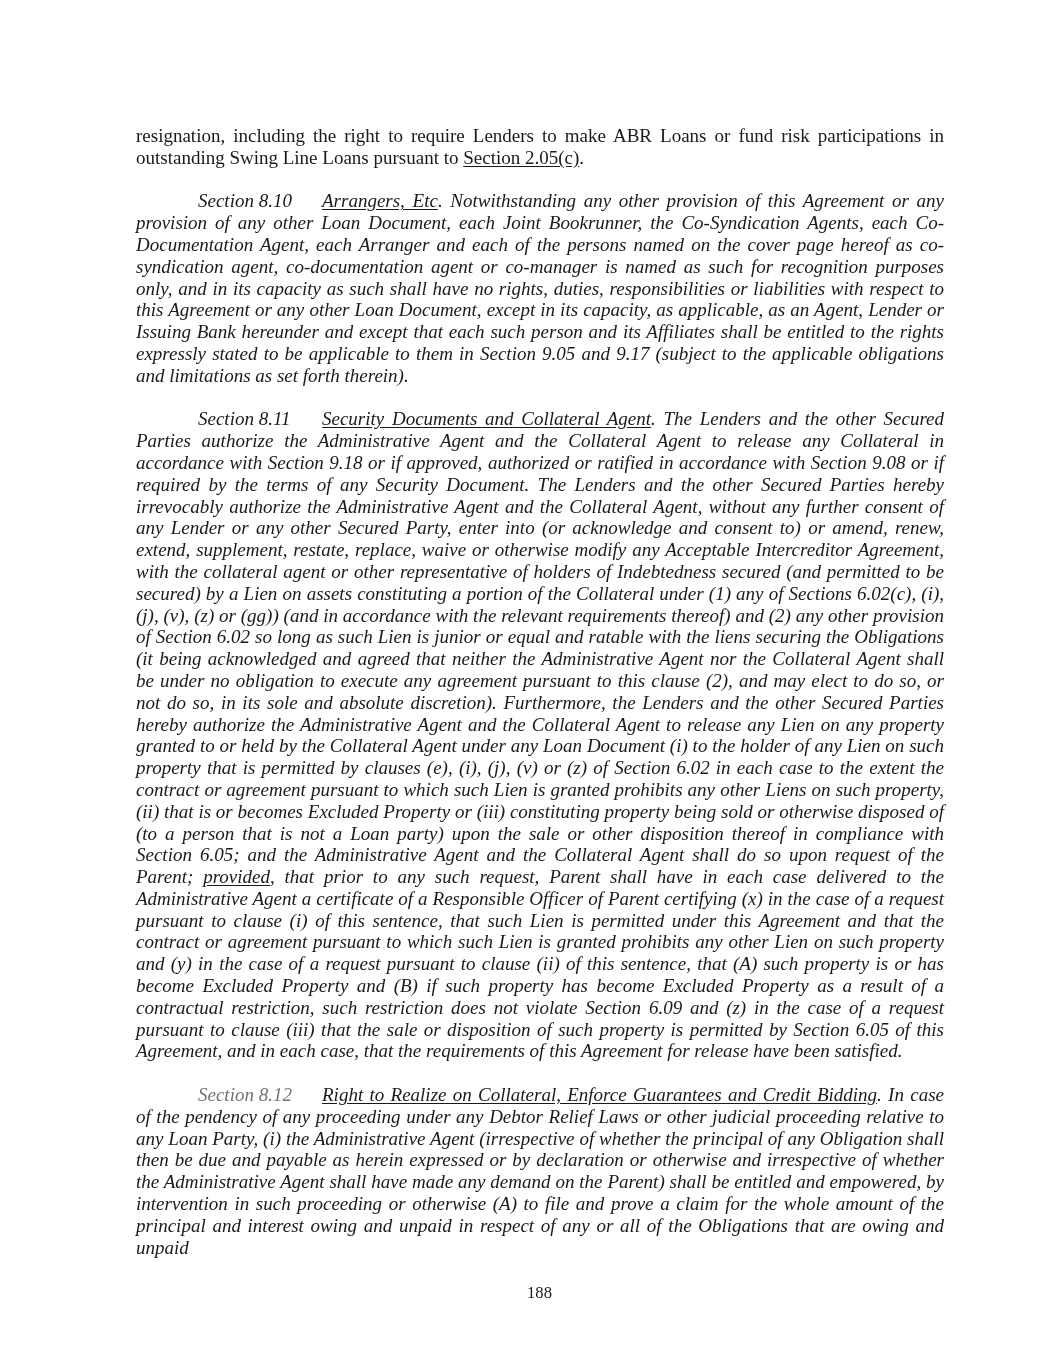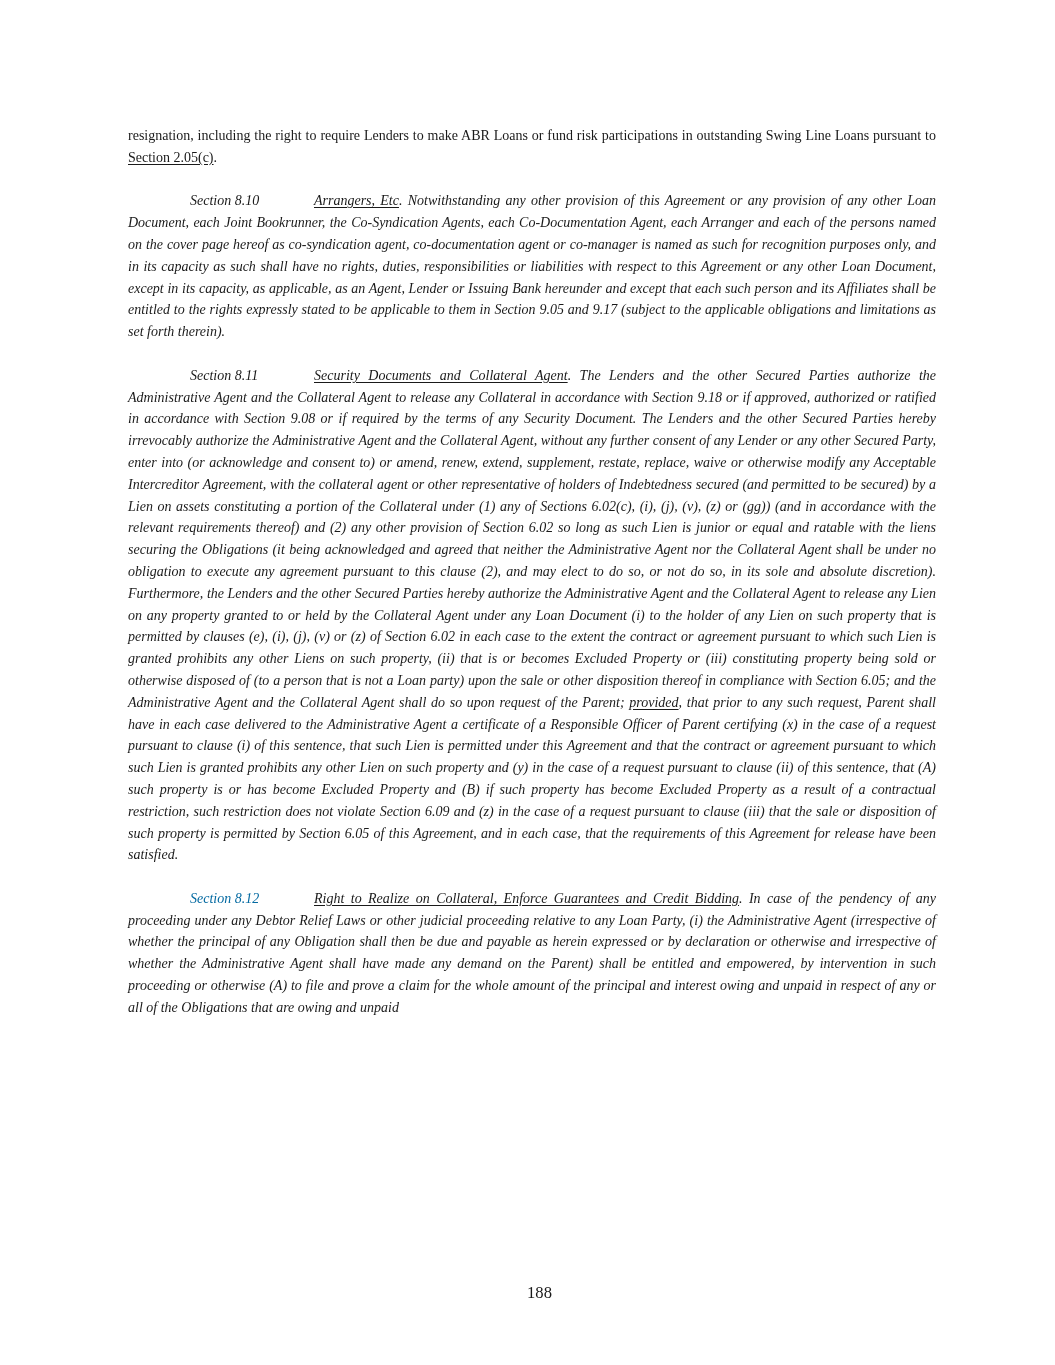"resignation, including the right to" .page { font-size: 14px -> 19px; left: 128px -> 136px }
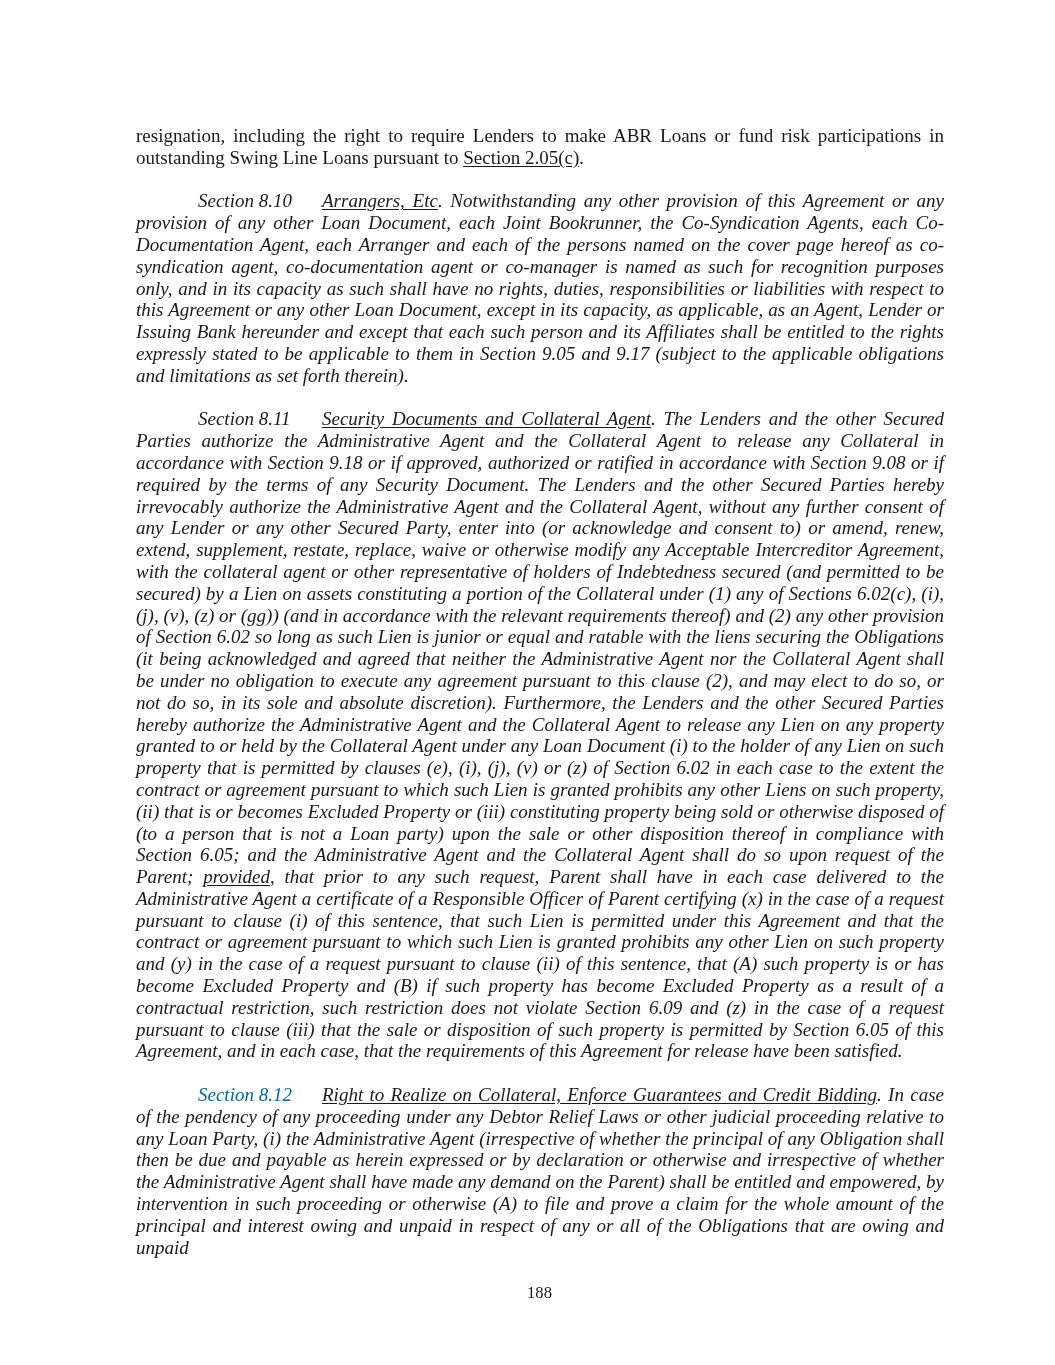"Section 8.12" .red { color: #0369a1 -> #737373 }
